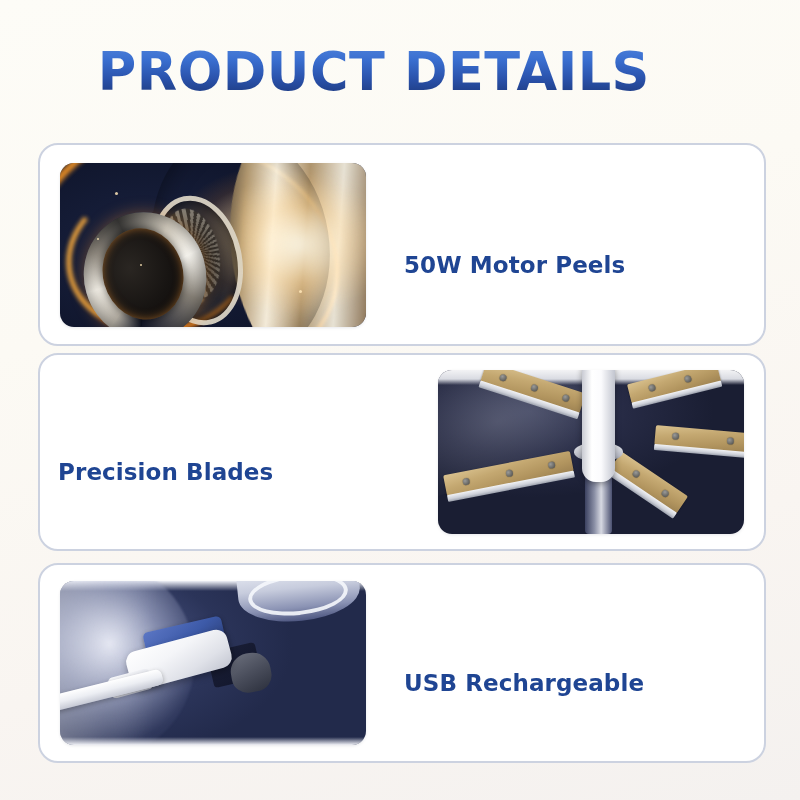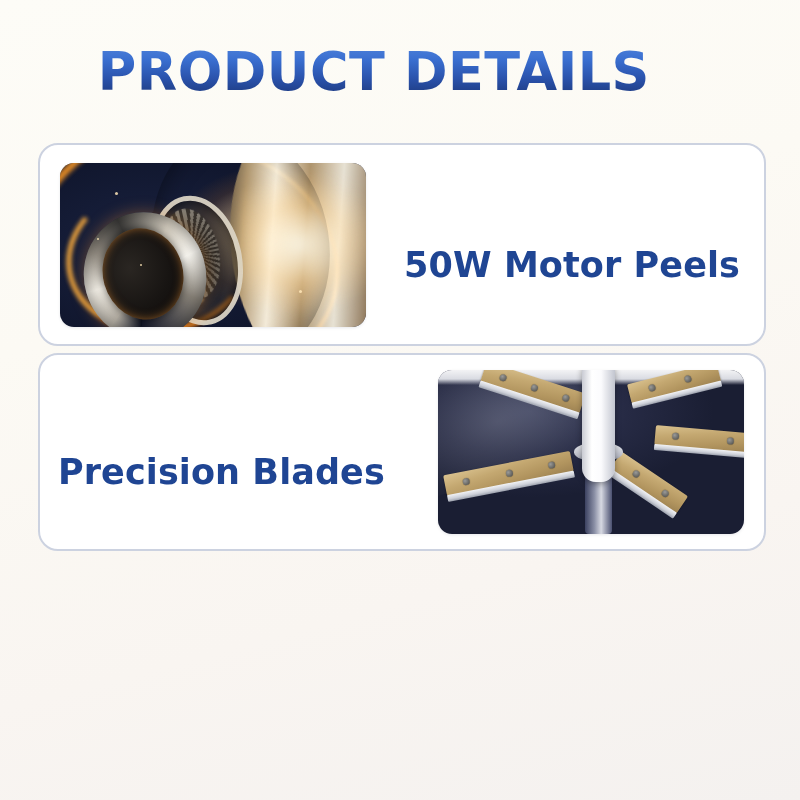"50W Motor Peels" .feature-label { font-size: 35px -> 23px }
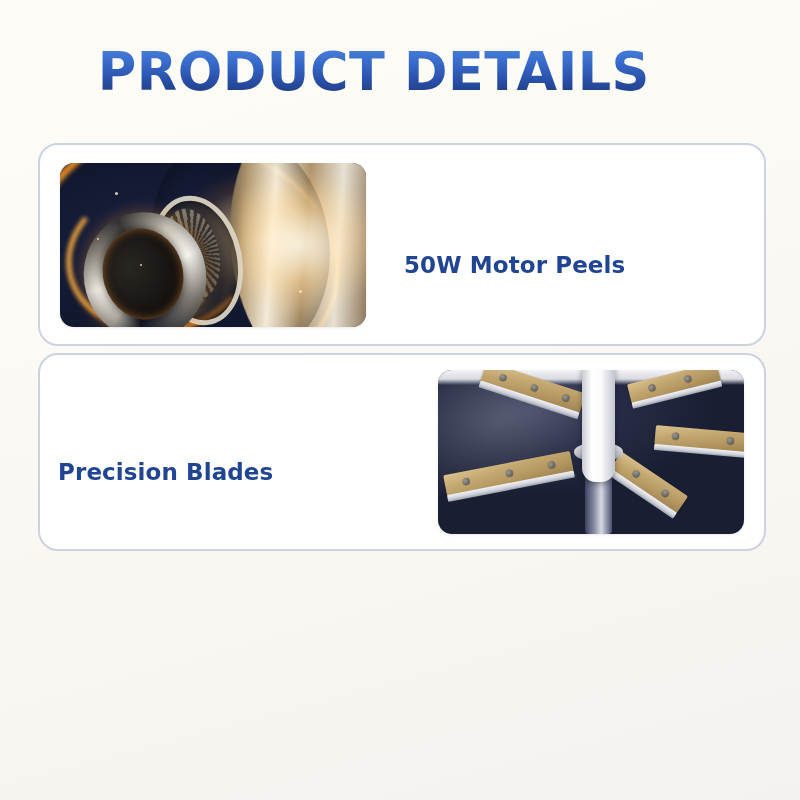"USB Rechargeable" div.card { html: none -> <div> <div> <div></div> <div></div> <div></div> <div></div> <div></div> <div></div> <div></div> <div></div> <div></div> <div></div> <div></div> <div></div> </div> <div> <span>USB Rechargeable</span> </div> </div> }
